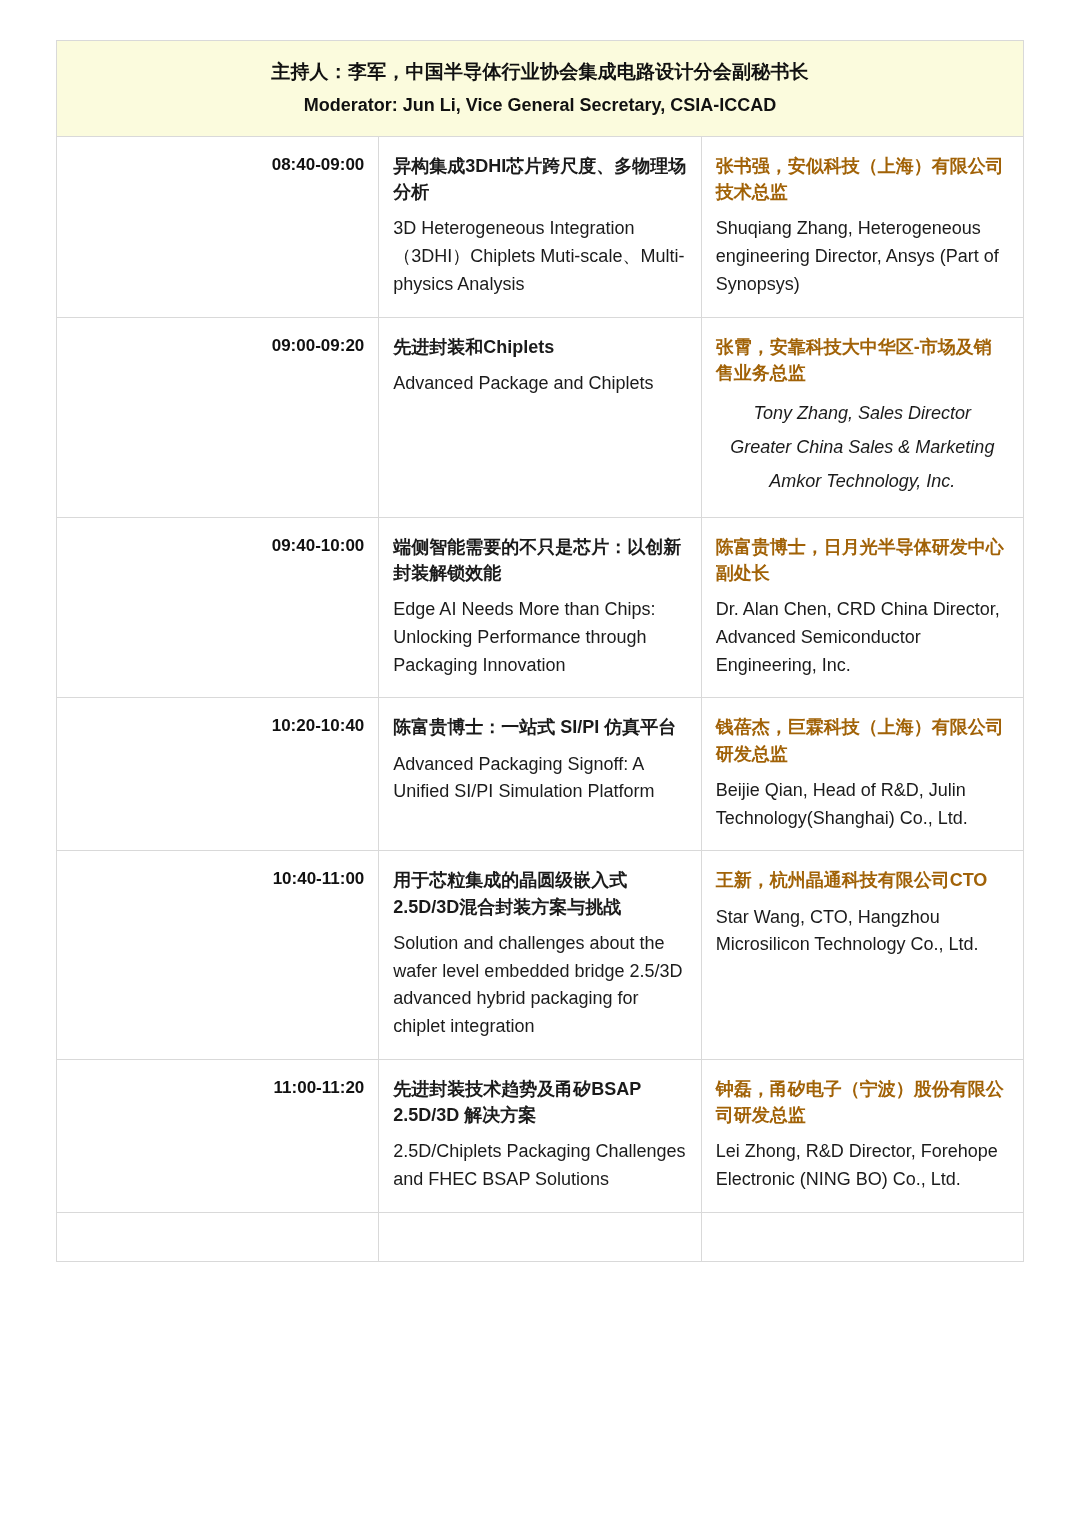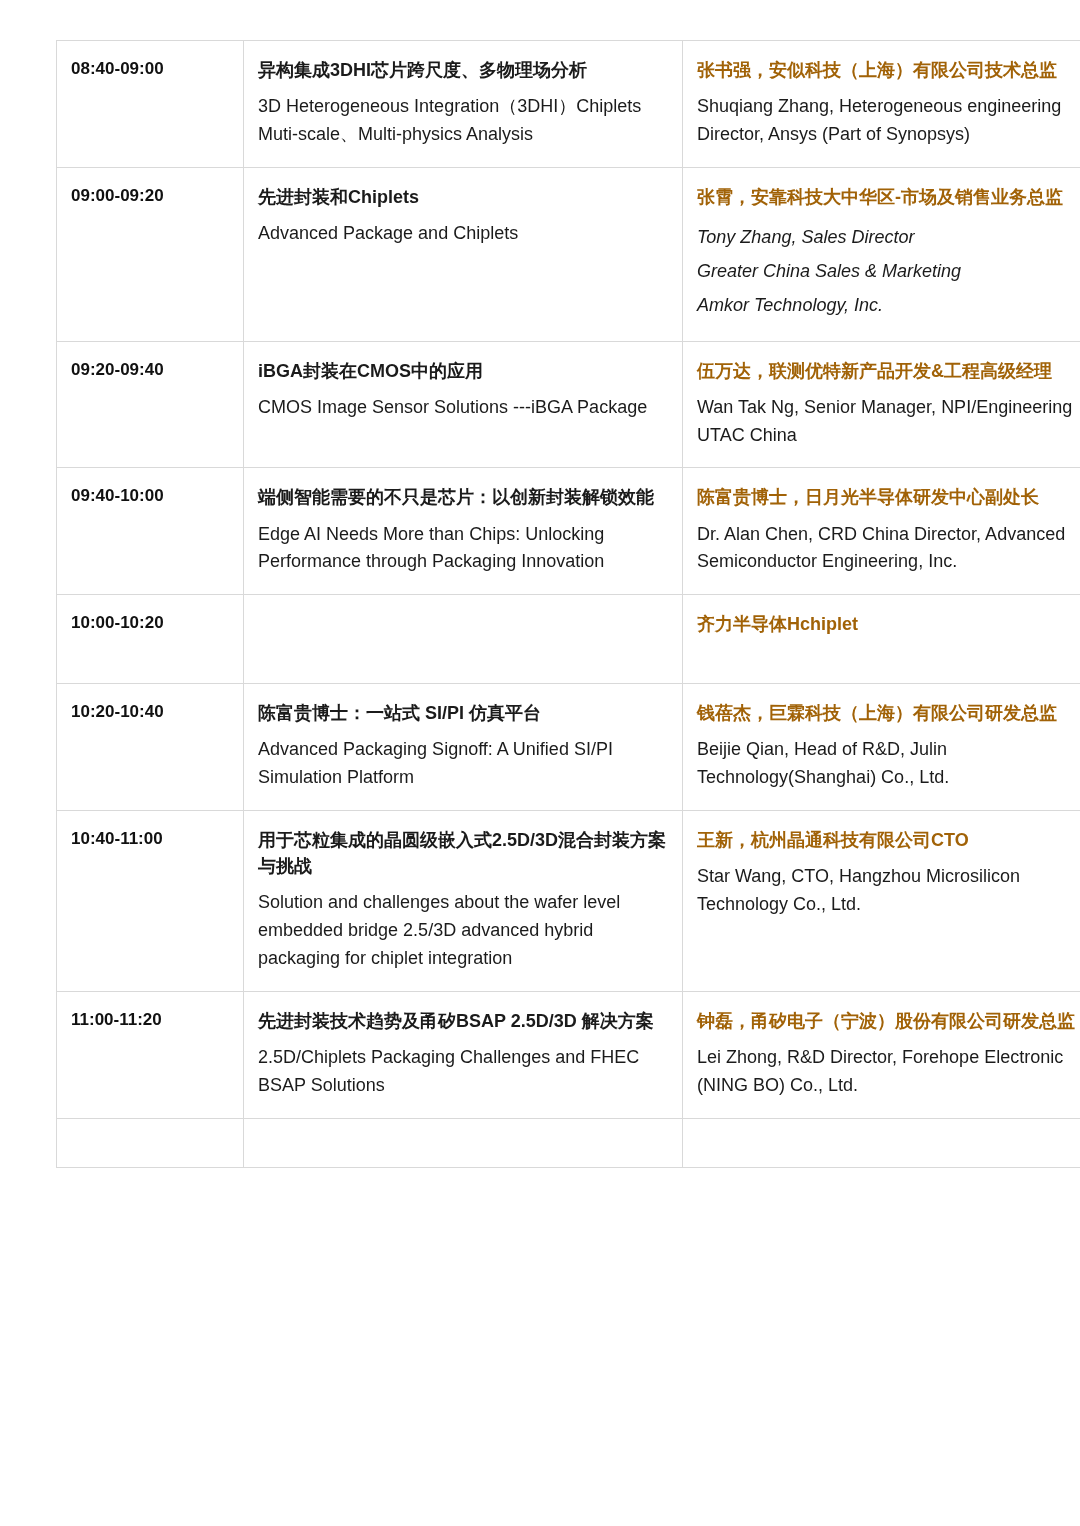"主持人：李军，中国半导体行业协会集成电路设计分会副秘书长" tr.moderator-row { html: none -> <tr> <td> <div>主持人：李军，中国半导体行业协会集成电路设计分会副秘书长</div> <div>Moderator: Jun Li, Vice General Secretary, CSIA-ICCAD</div> </td> </tr> }
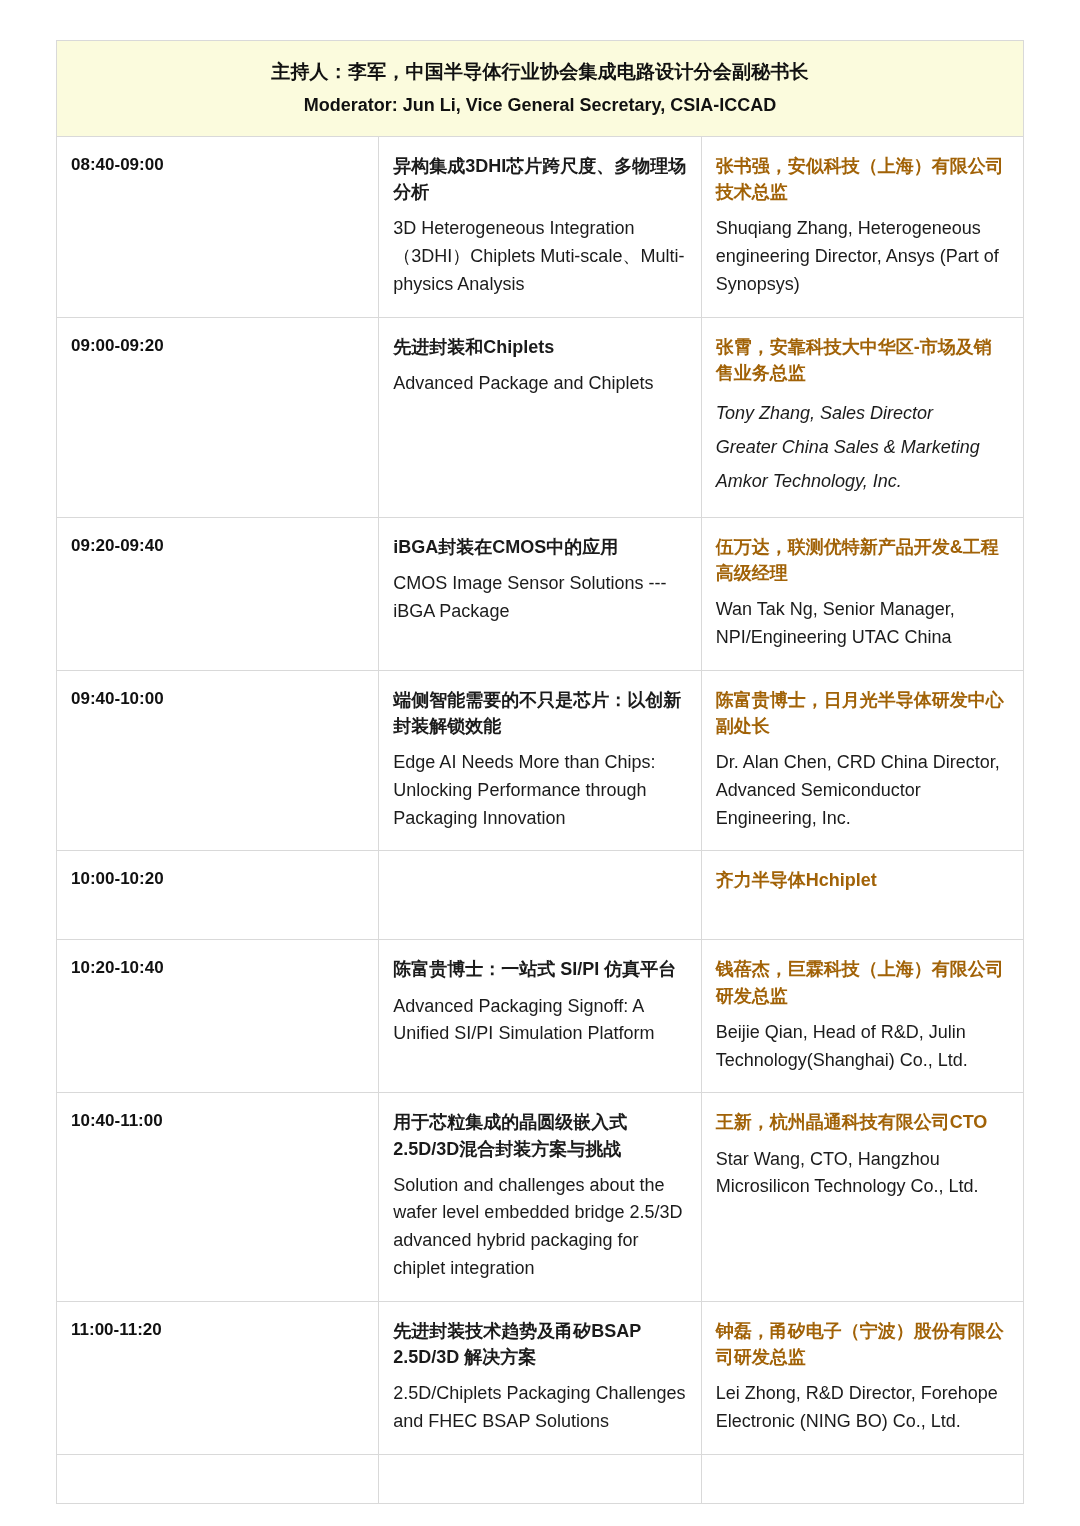"08:40-09:00" td.col-time { text-align: none -> right }
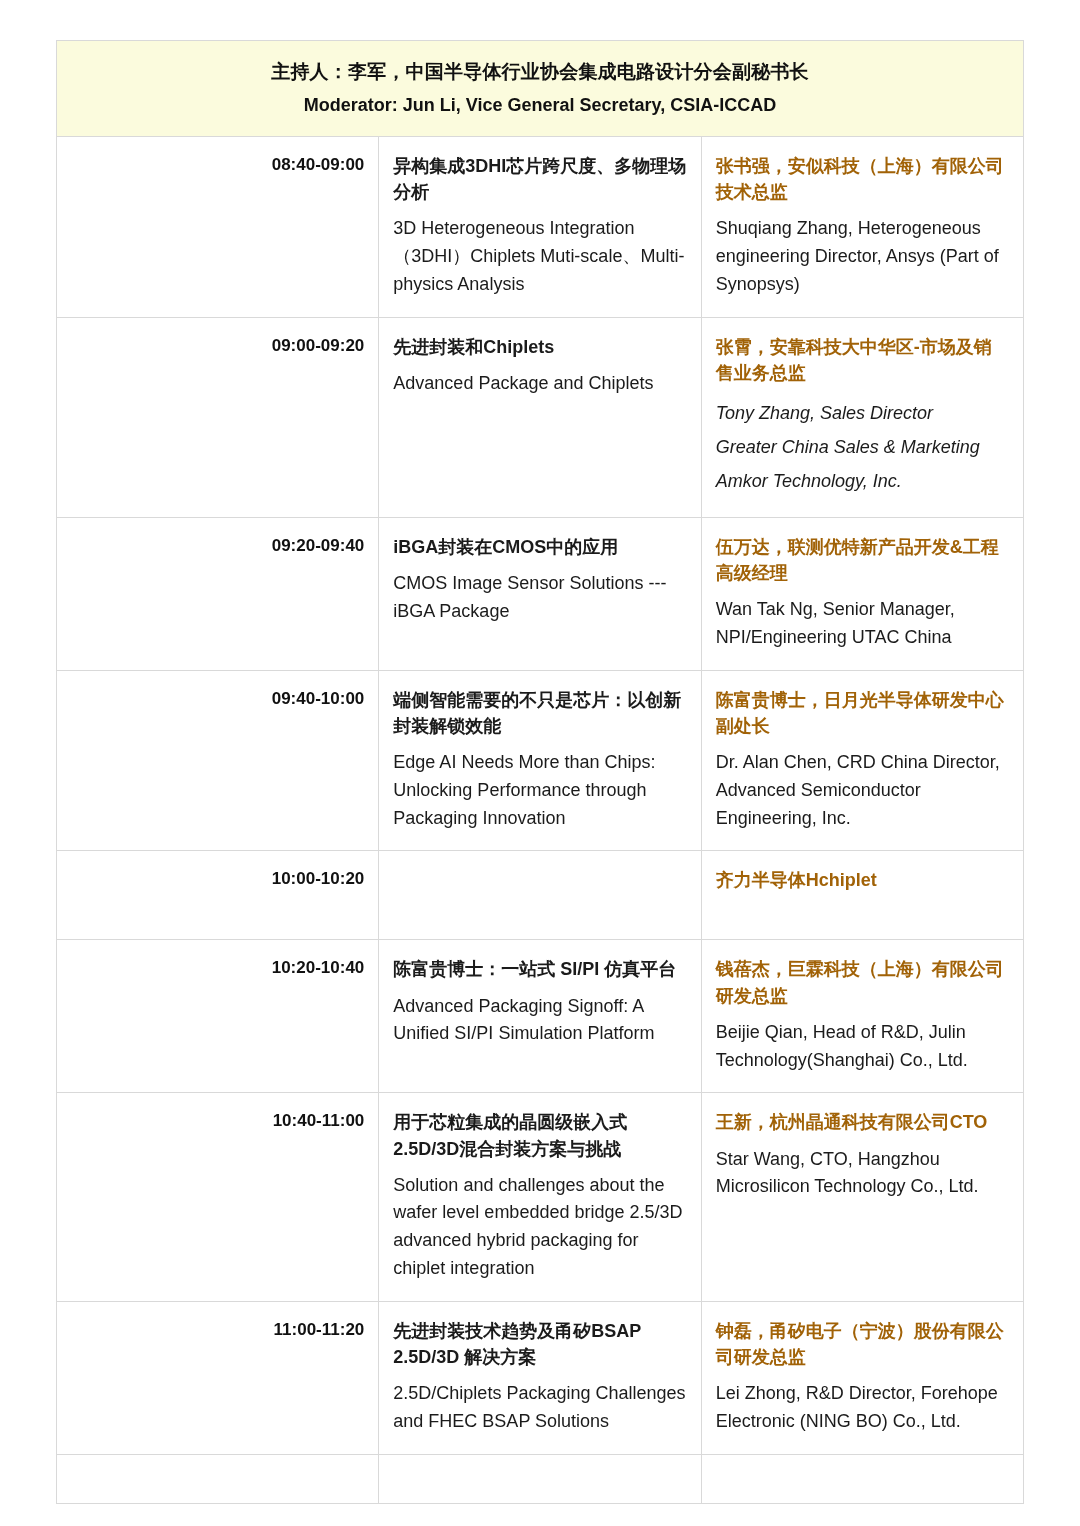"Tony Zhang, Sales Director" .speaker-en.italic { text-align: none -> center }
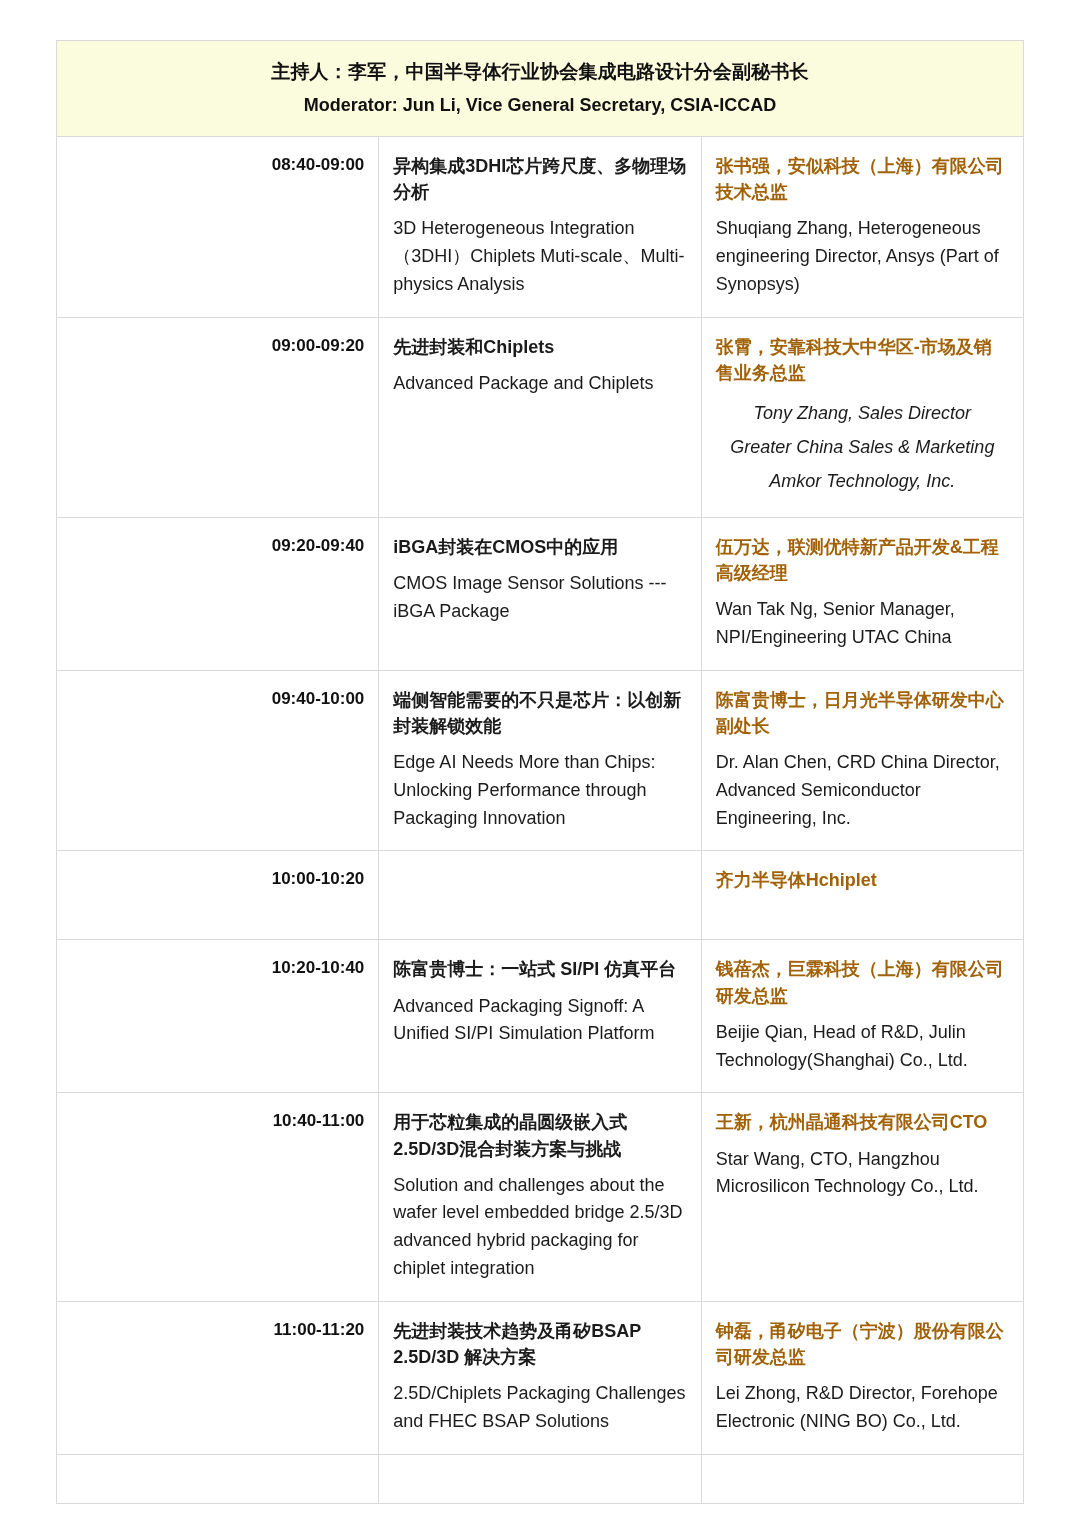"09:20-09:40" tr { html: <tr> <td> <div>09:20-09:40</div> </td> <td> <div>iBGA封装在CMOS中的应用</div> <div>CMOS Image Sensor Solutions ---iBGA Package</div> </td> <td> <div>伍万达，联测优特新产品开发&amp;工程高级经理</div> <div>Wan Tak Ng, Senior Manager, NPI/Engineering UTAC China</div> </td> </tr> -> none }
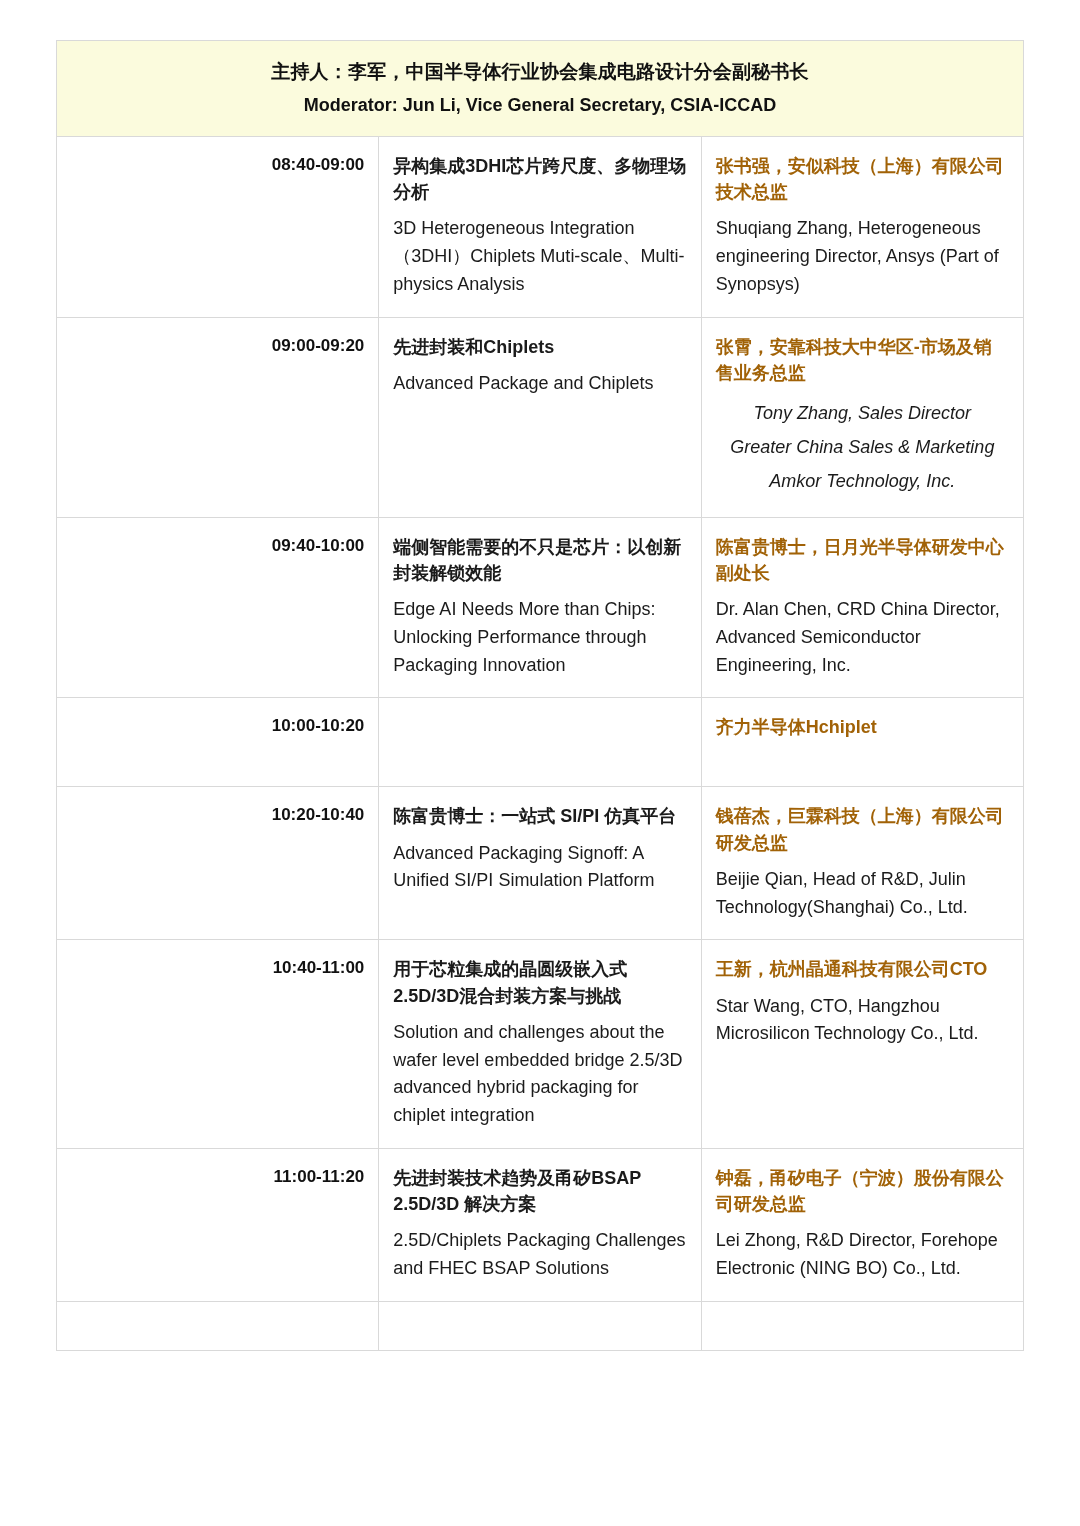"10:00-10:20" tr { html: <tr> <td> <div>10:00-10:20</div> </td> <td> <div></div> </td> <td> <div>齐力半导体Hchiplet</div> </td> </tr> -> none }
